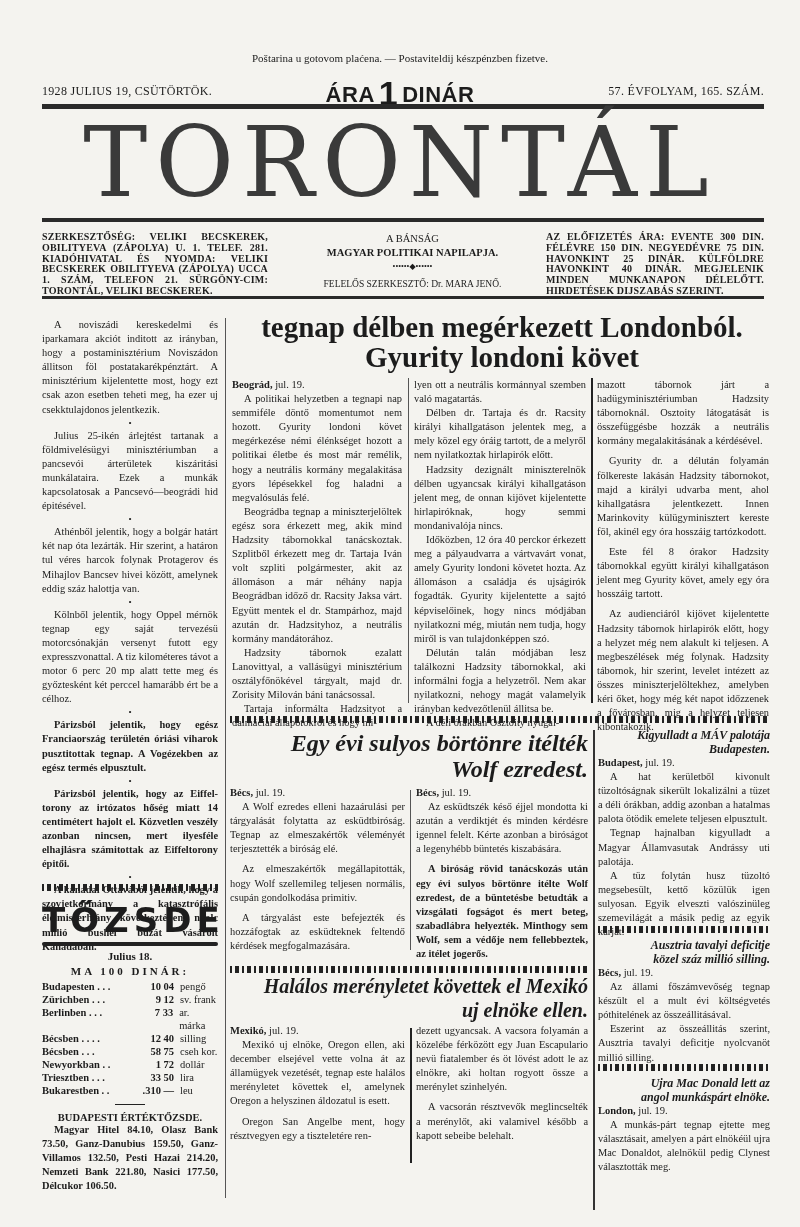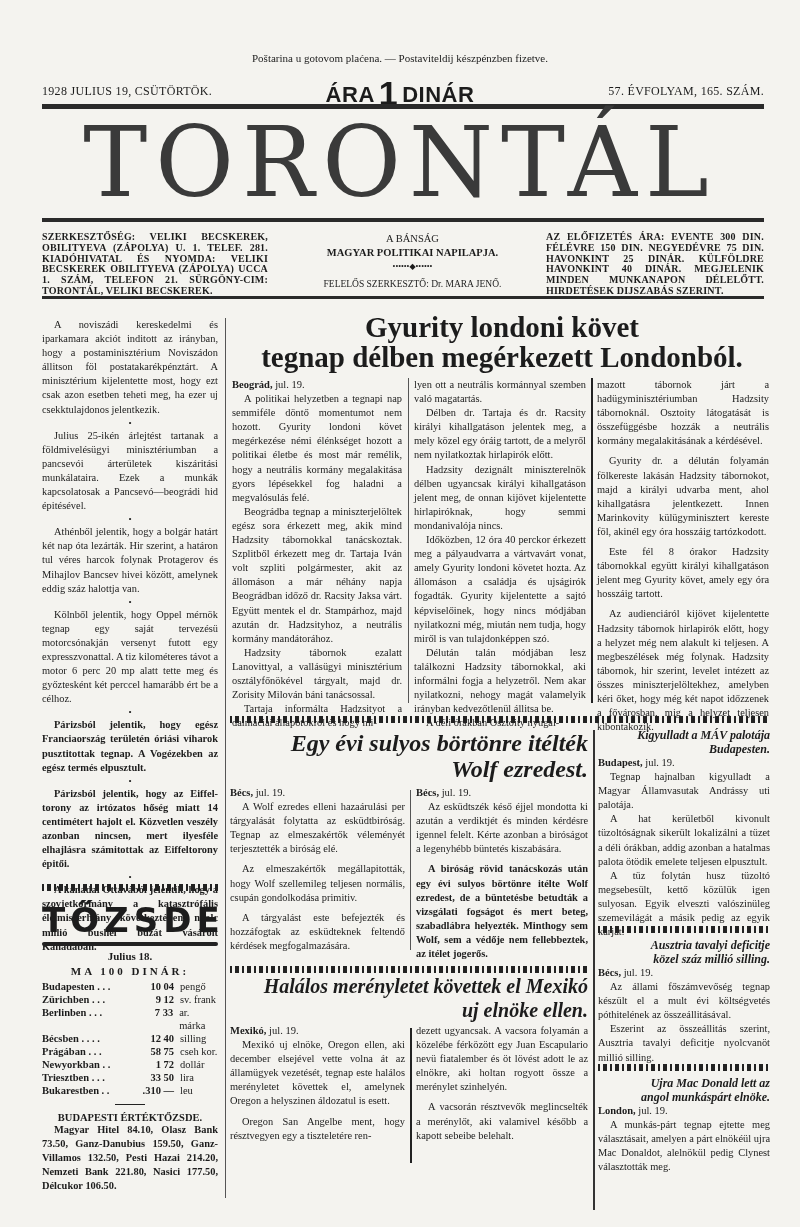"Gyurity londoni követ" div.head-main { order: before "tegnap délben megérkezett Londonból." -> after "tegnap délben megérkezett Londonból." }
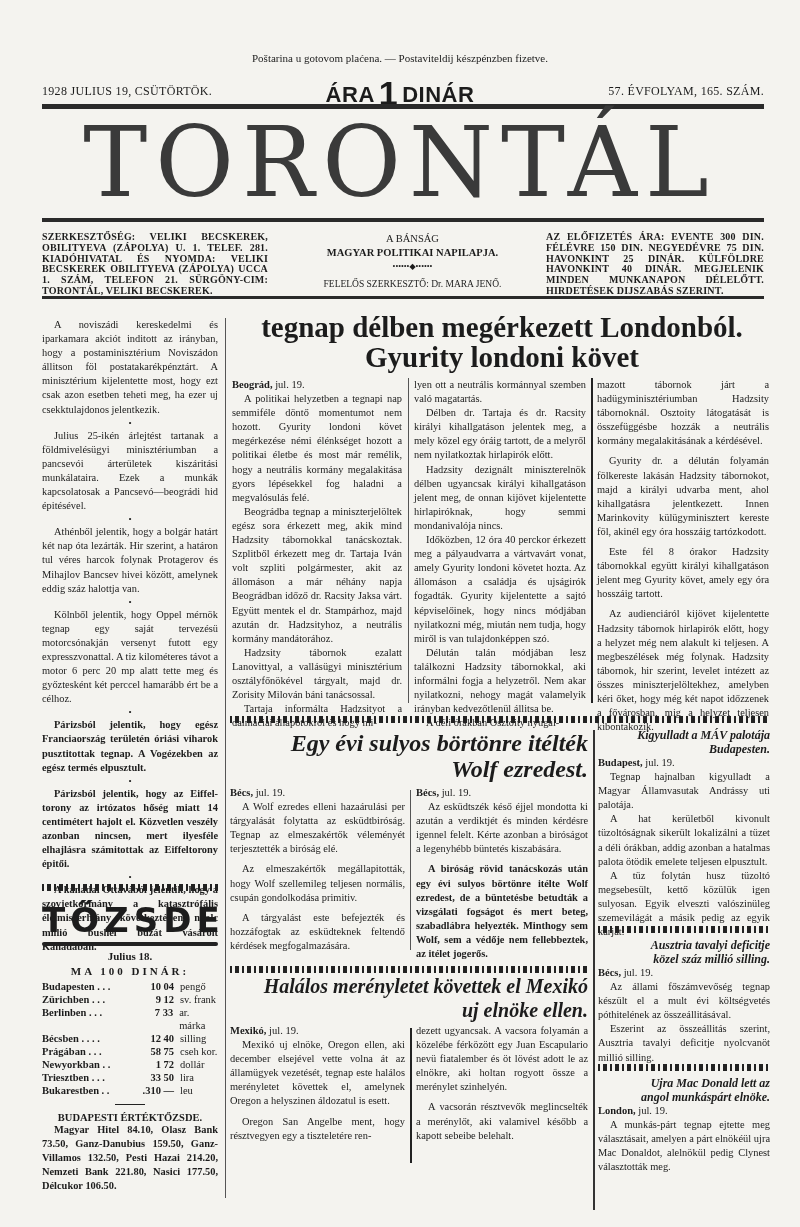"Tegnap hajnalban kigyulladt a Magyar" p { order: before "A hat kerületből kivonult tüzoltóságnak" -> after "A hat kerületből kivonult tüzoltóságnak" }
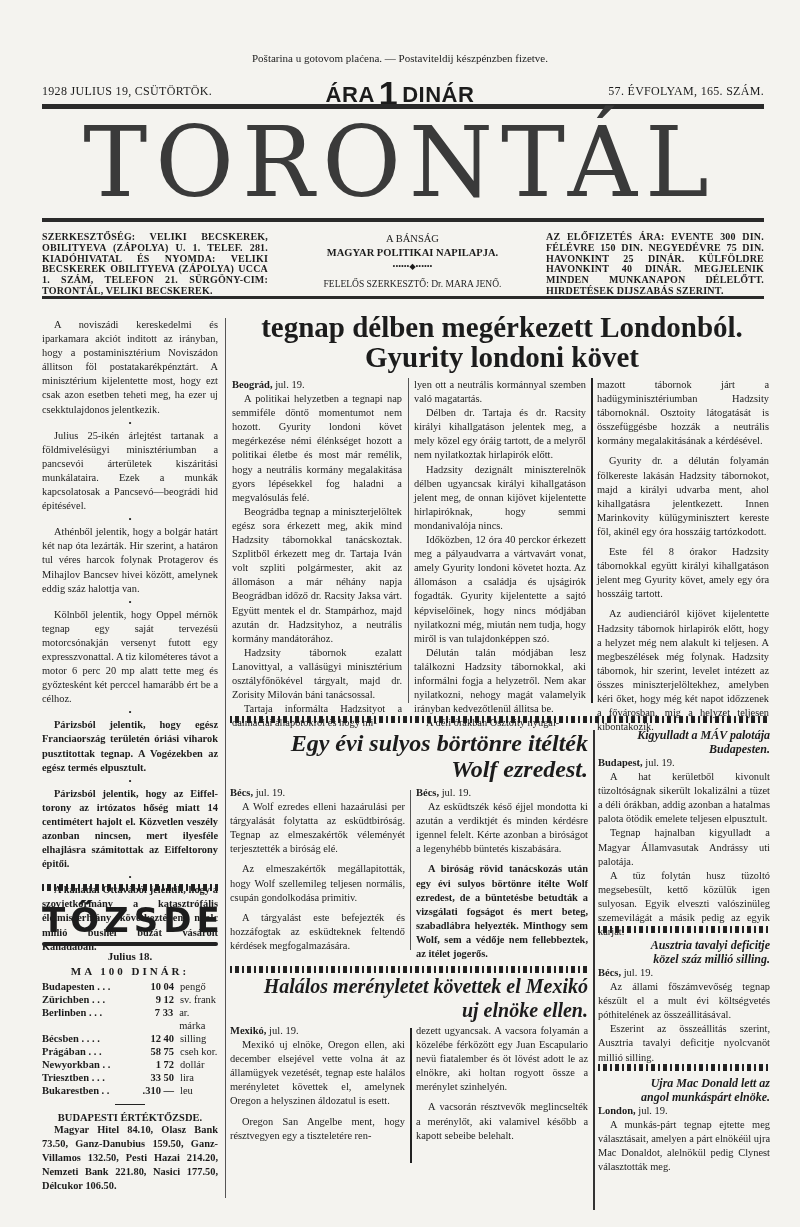"Prágában . . ." span.city { text: Prágában -> Bécsben }
